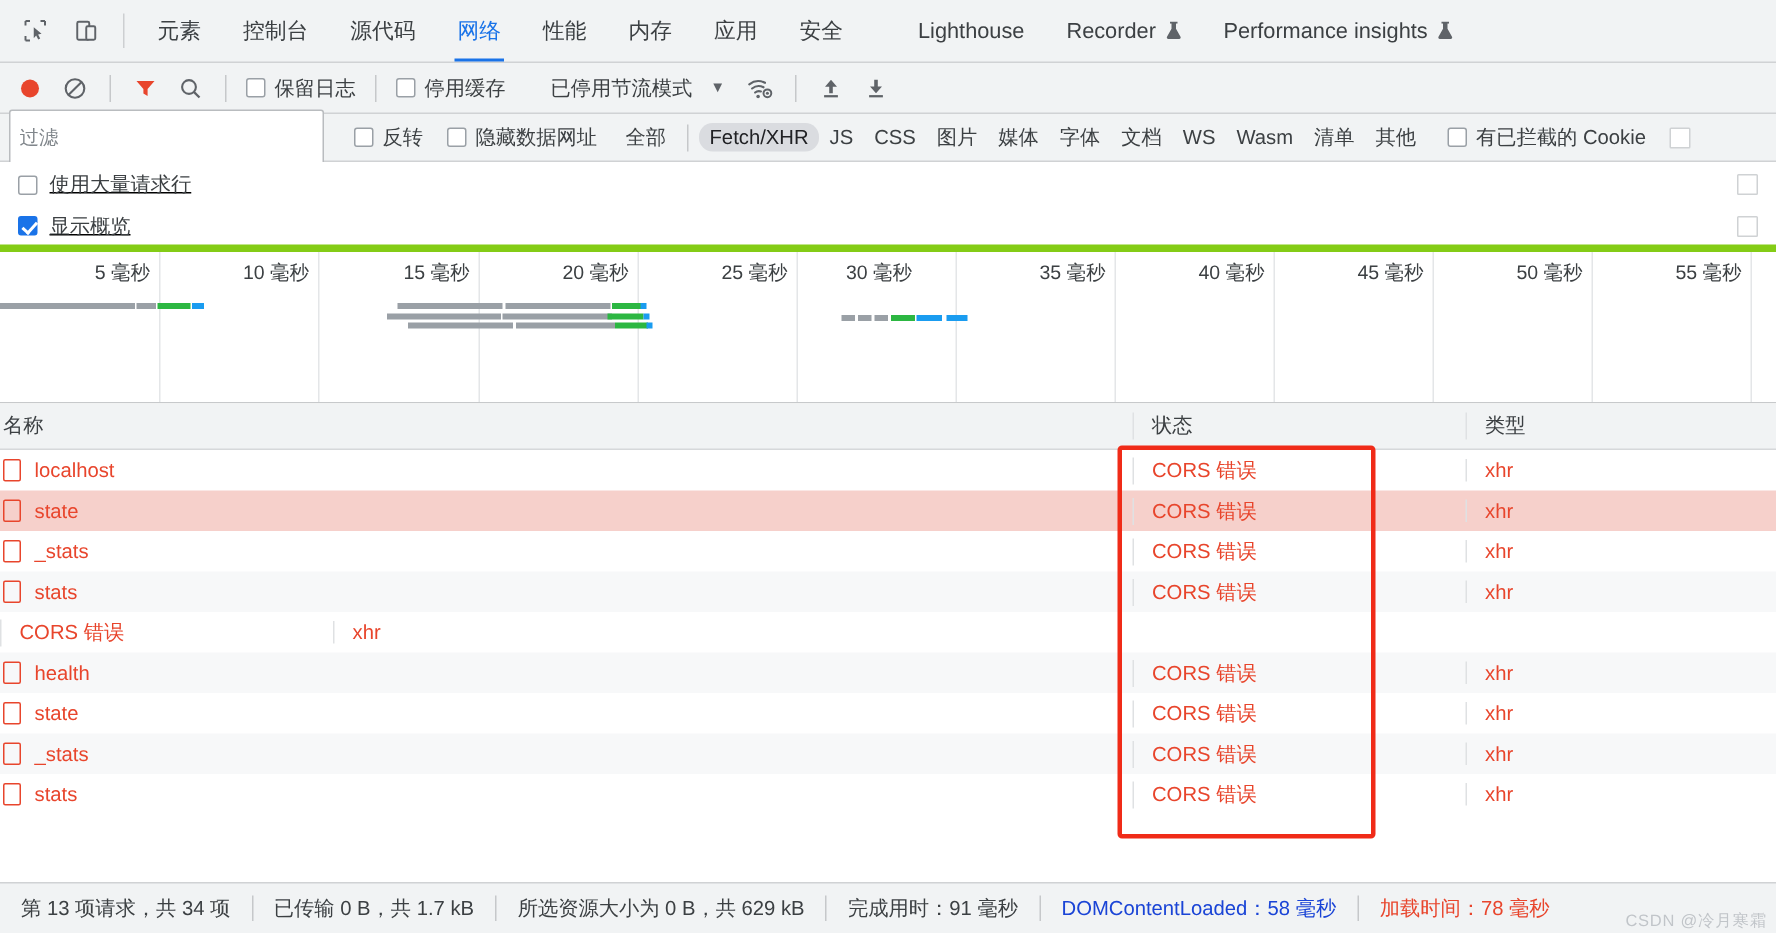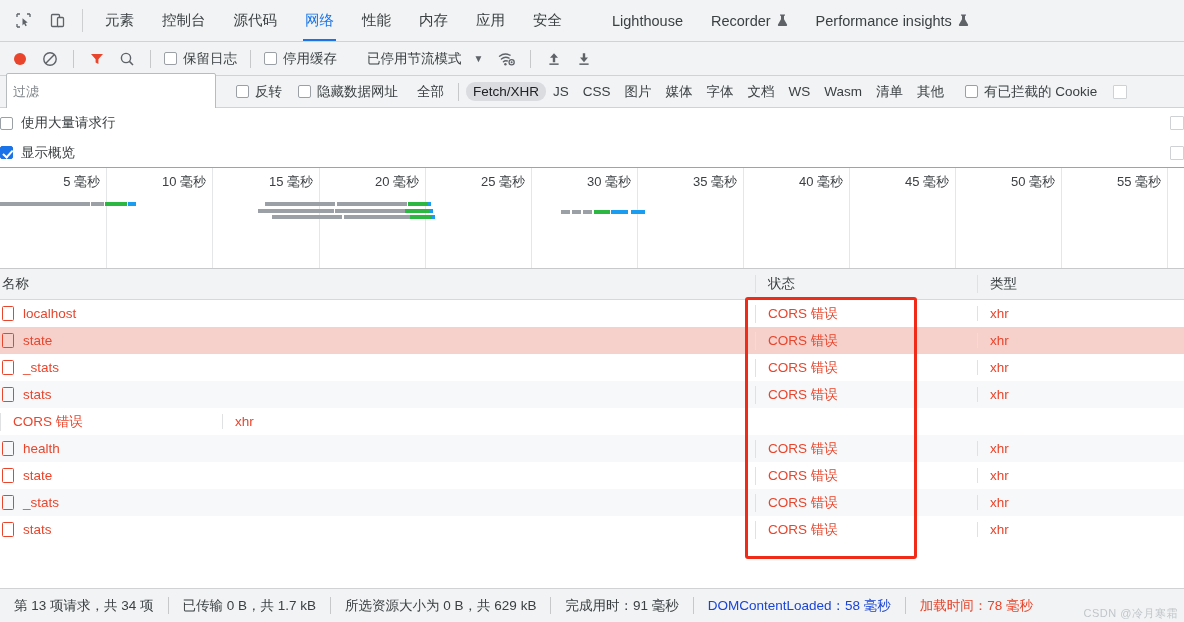"使用大量请求行" .optrow { padding: 0 0 -> 0 12px; text-decoration: none -> underline }
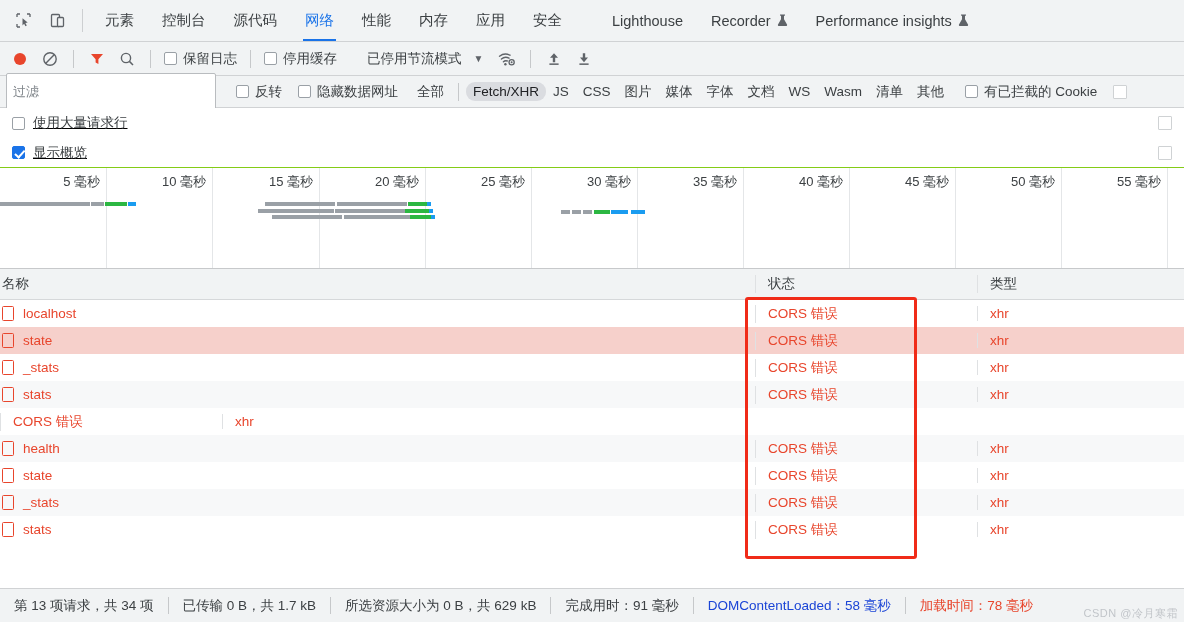"显示概览" .optrow.second { border-bottom: 1px solid #84cc16 -> 5px solid #84cc16 }
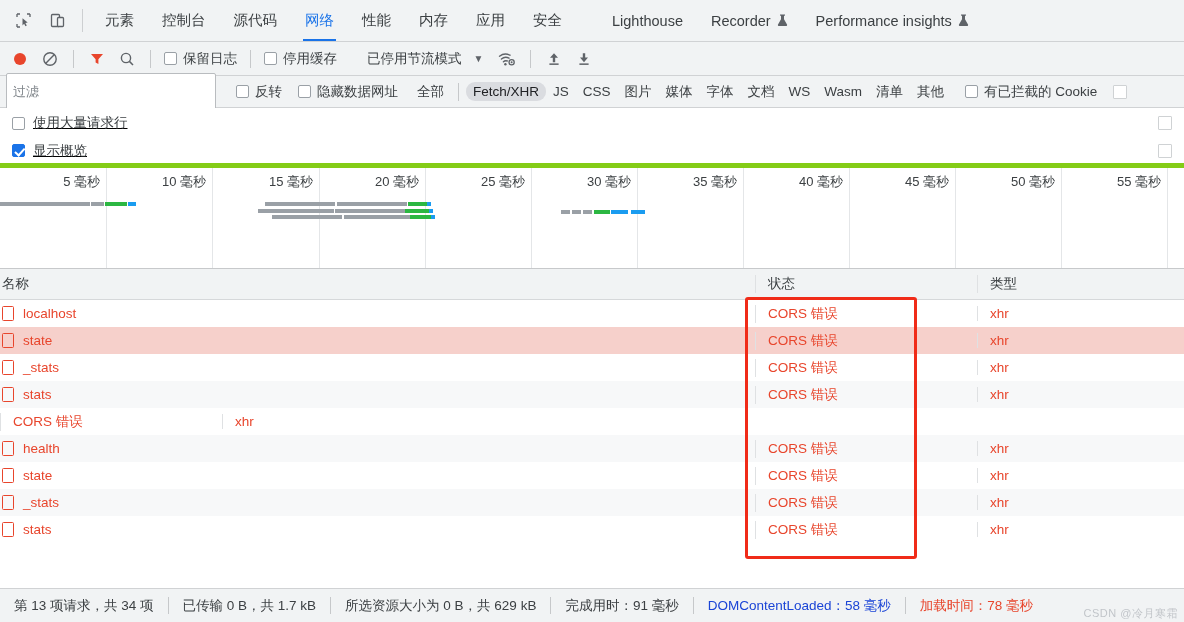"30 毫秒" div.ov-lab { left: 637px -> 614px }
